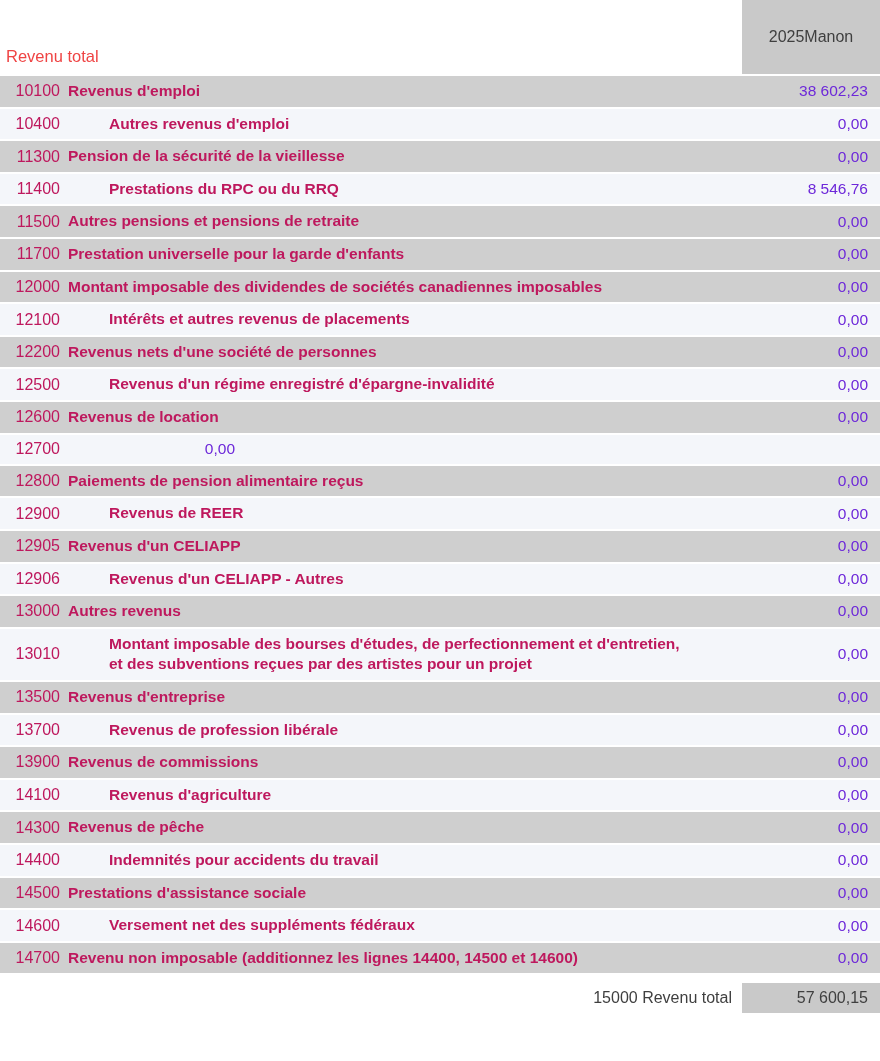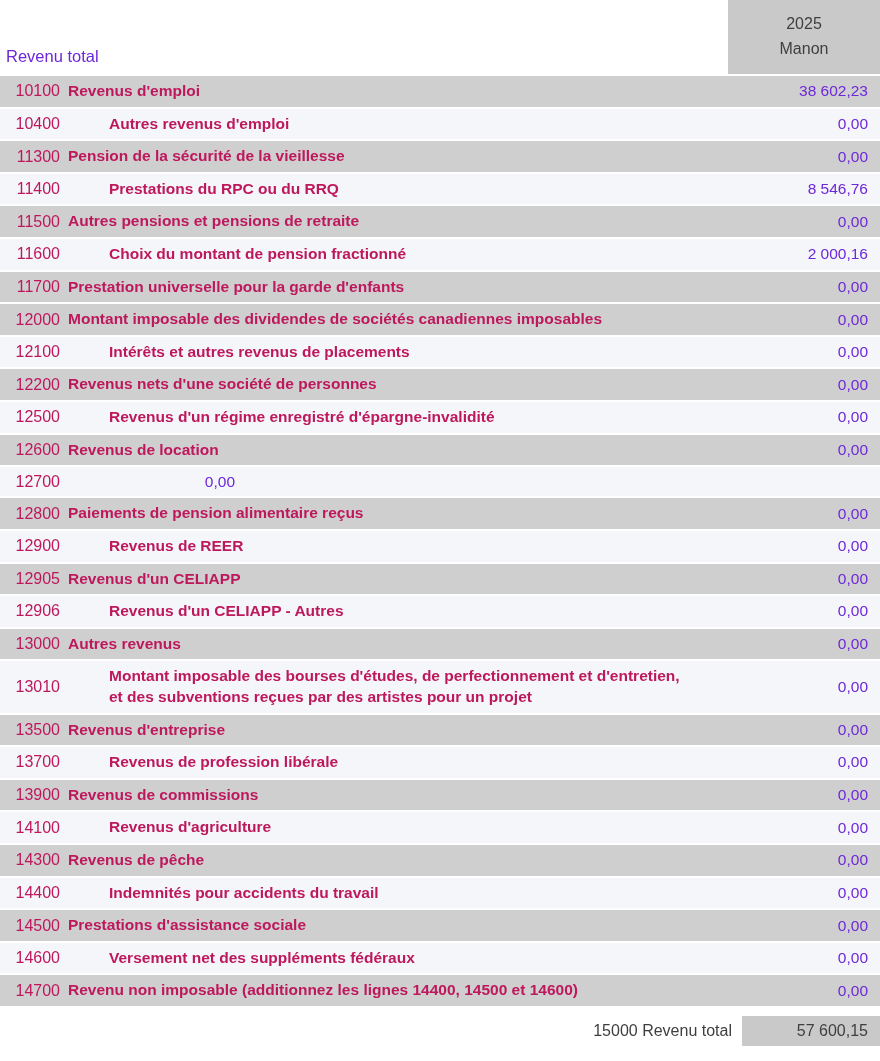"2025" .header-col { flex-direction: column -> row; width: 152px -> 138px }
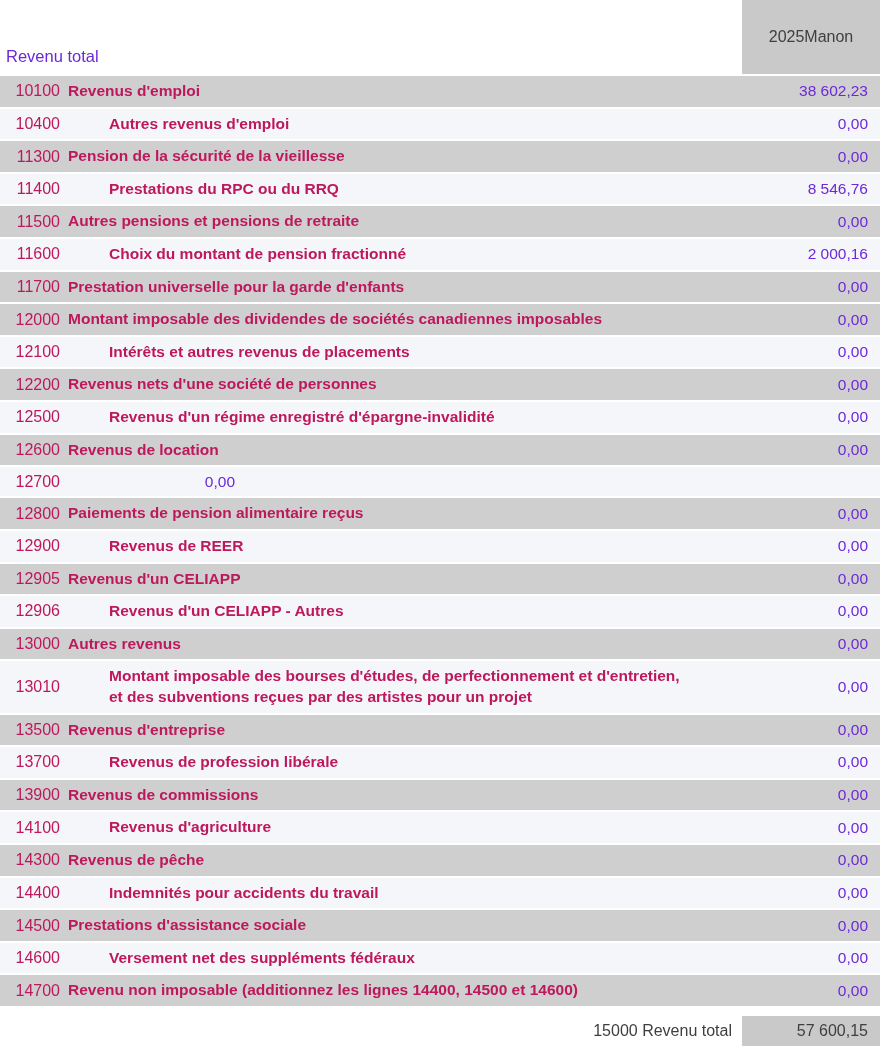"Revenu total" .header-title { color: #6d28d9 -> #ef4444 }
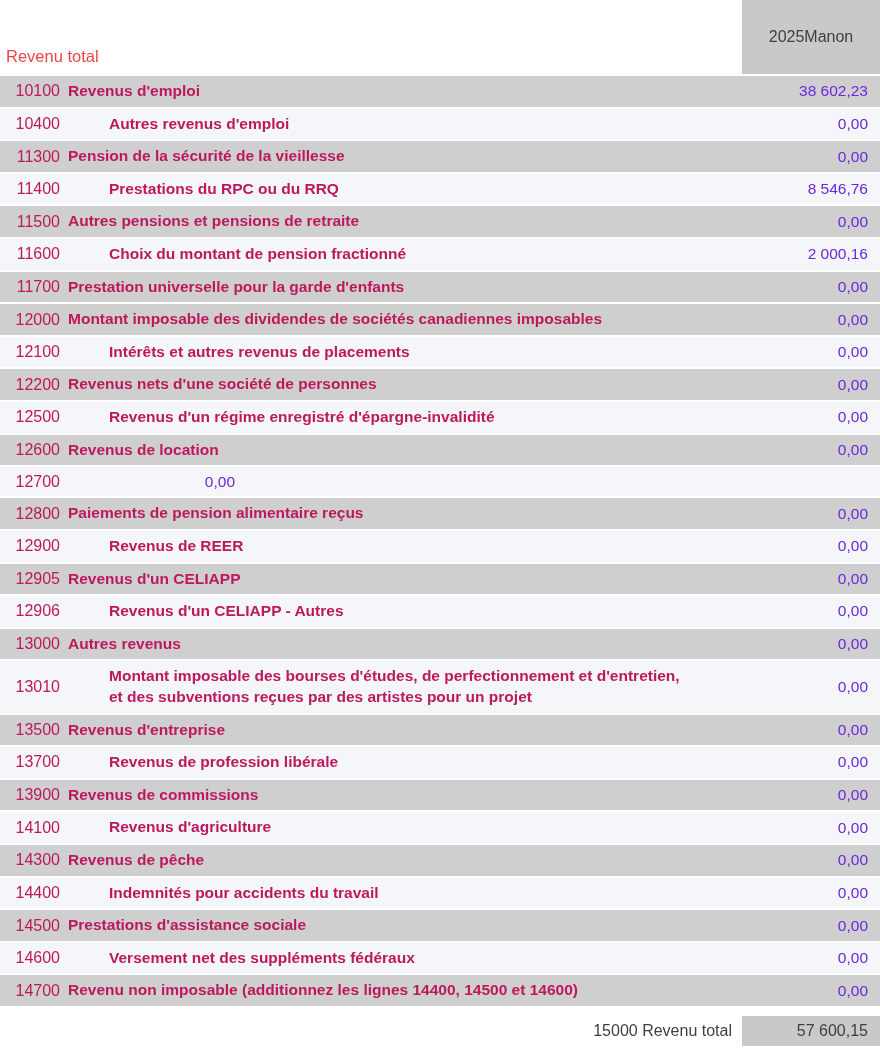"11600" div.row { html: <div> <div>11600</div> <div>Choix du montant de pension fractionné</div> <div>2 000,16</div> </div> -> none }
